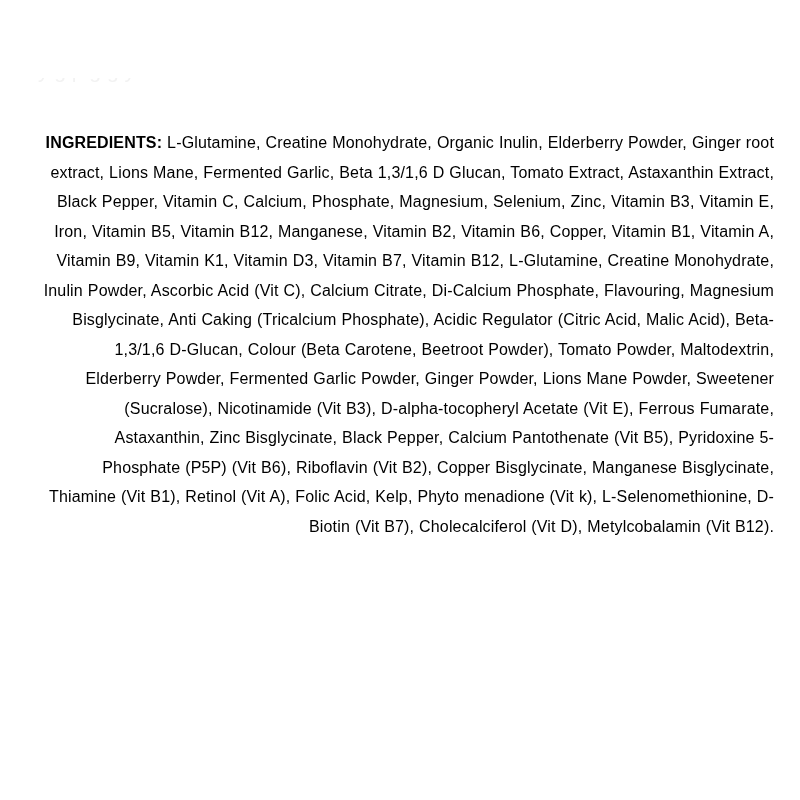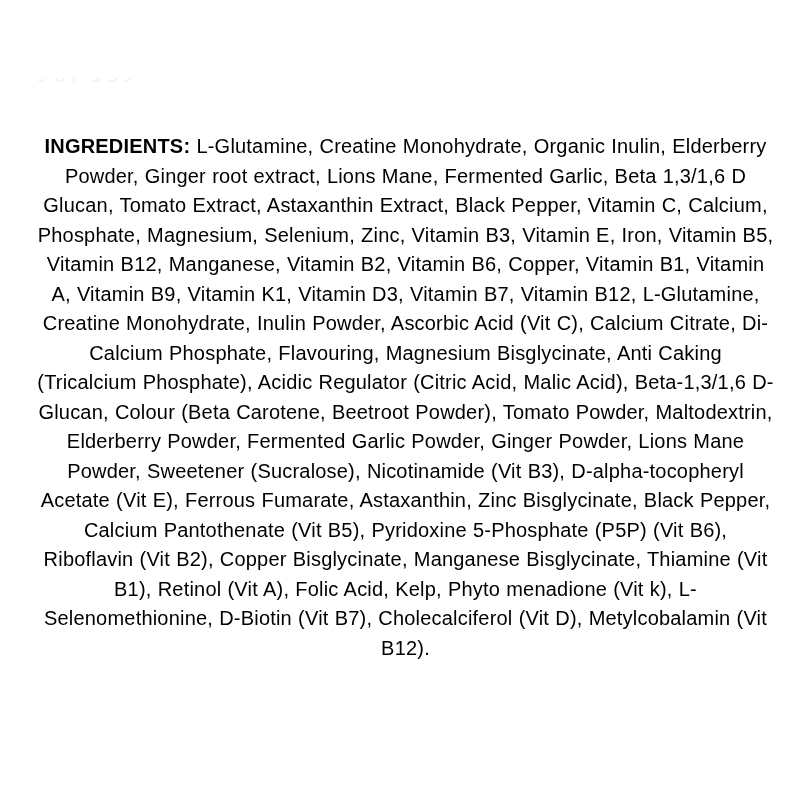"INGREDIENTS: L-Glutamine, Creatine" .ingredients-block { font-size: 20px -> 16px; text-align: center -> right }
